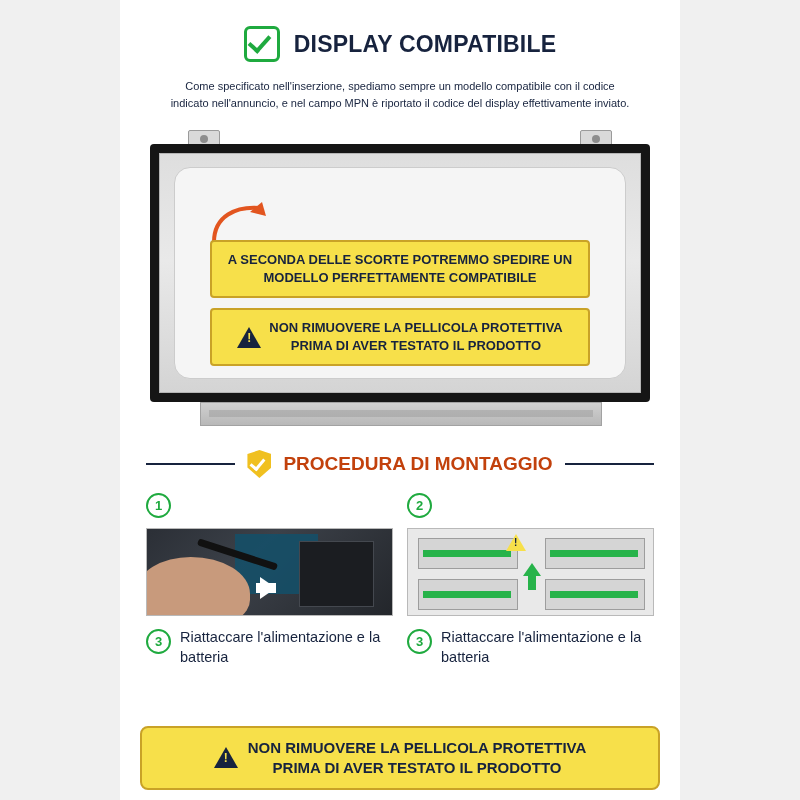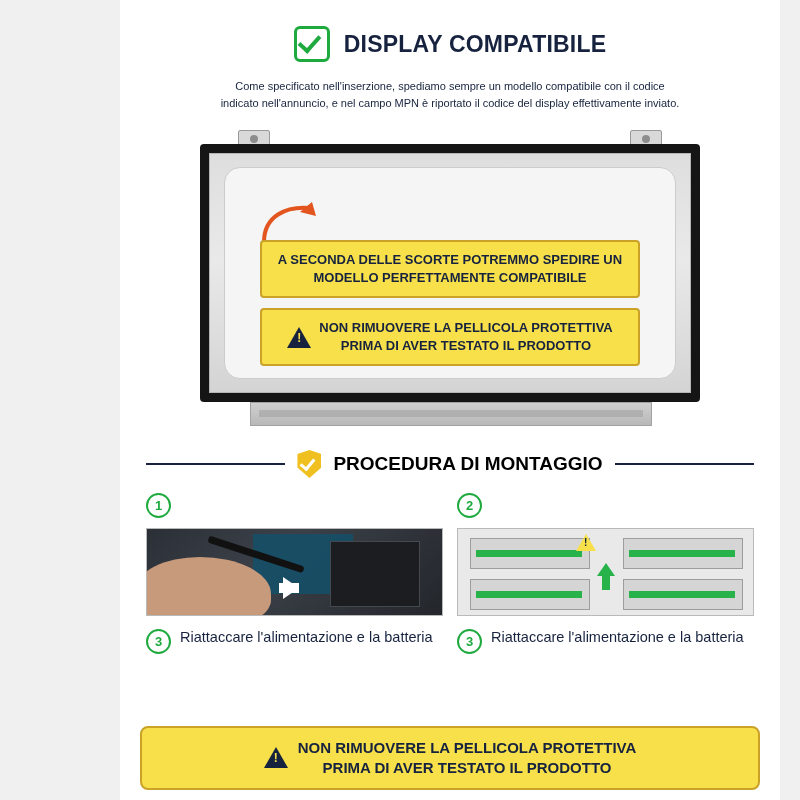"DISPLAY COMPATIBILE" .content { width: 660px -> 560px }
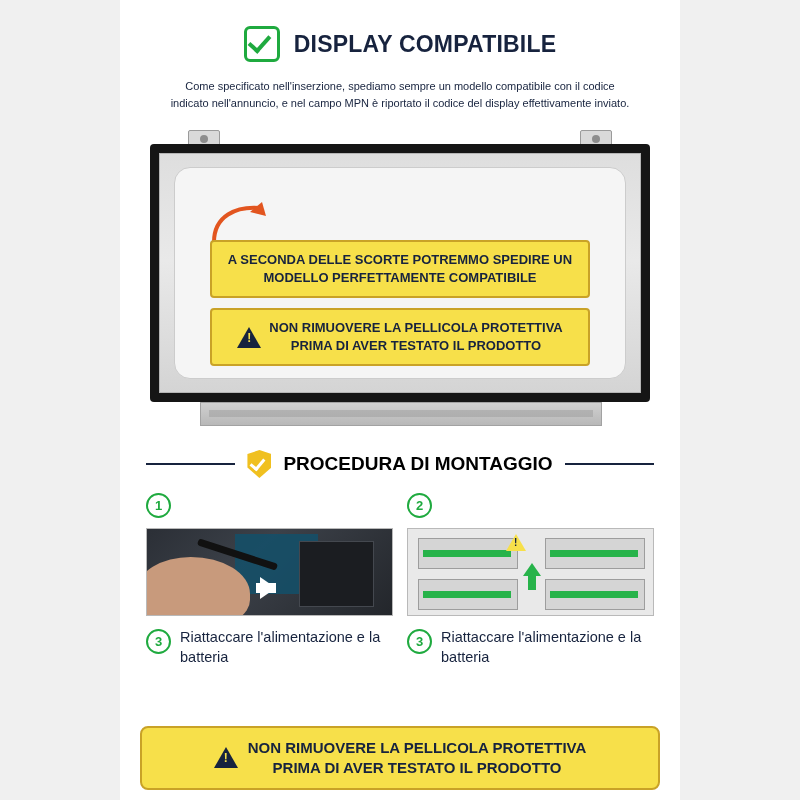"PROCEDURA DI MONTAGGIO" .proc-title { color: #000000 -> #c2410c }
